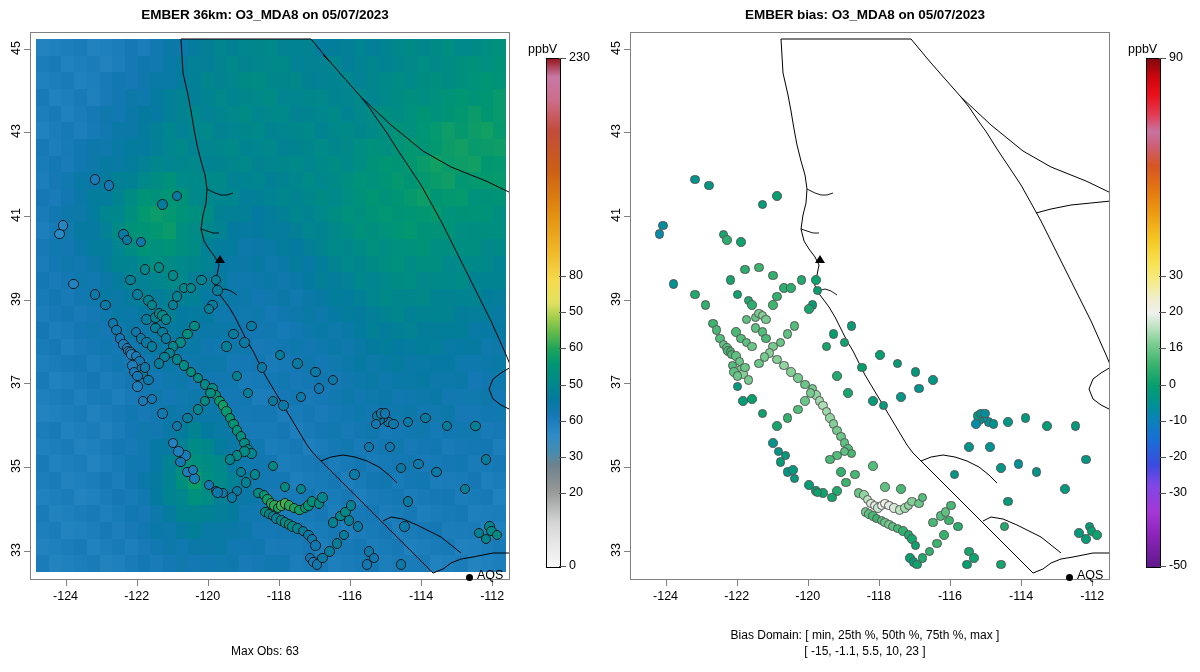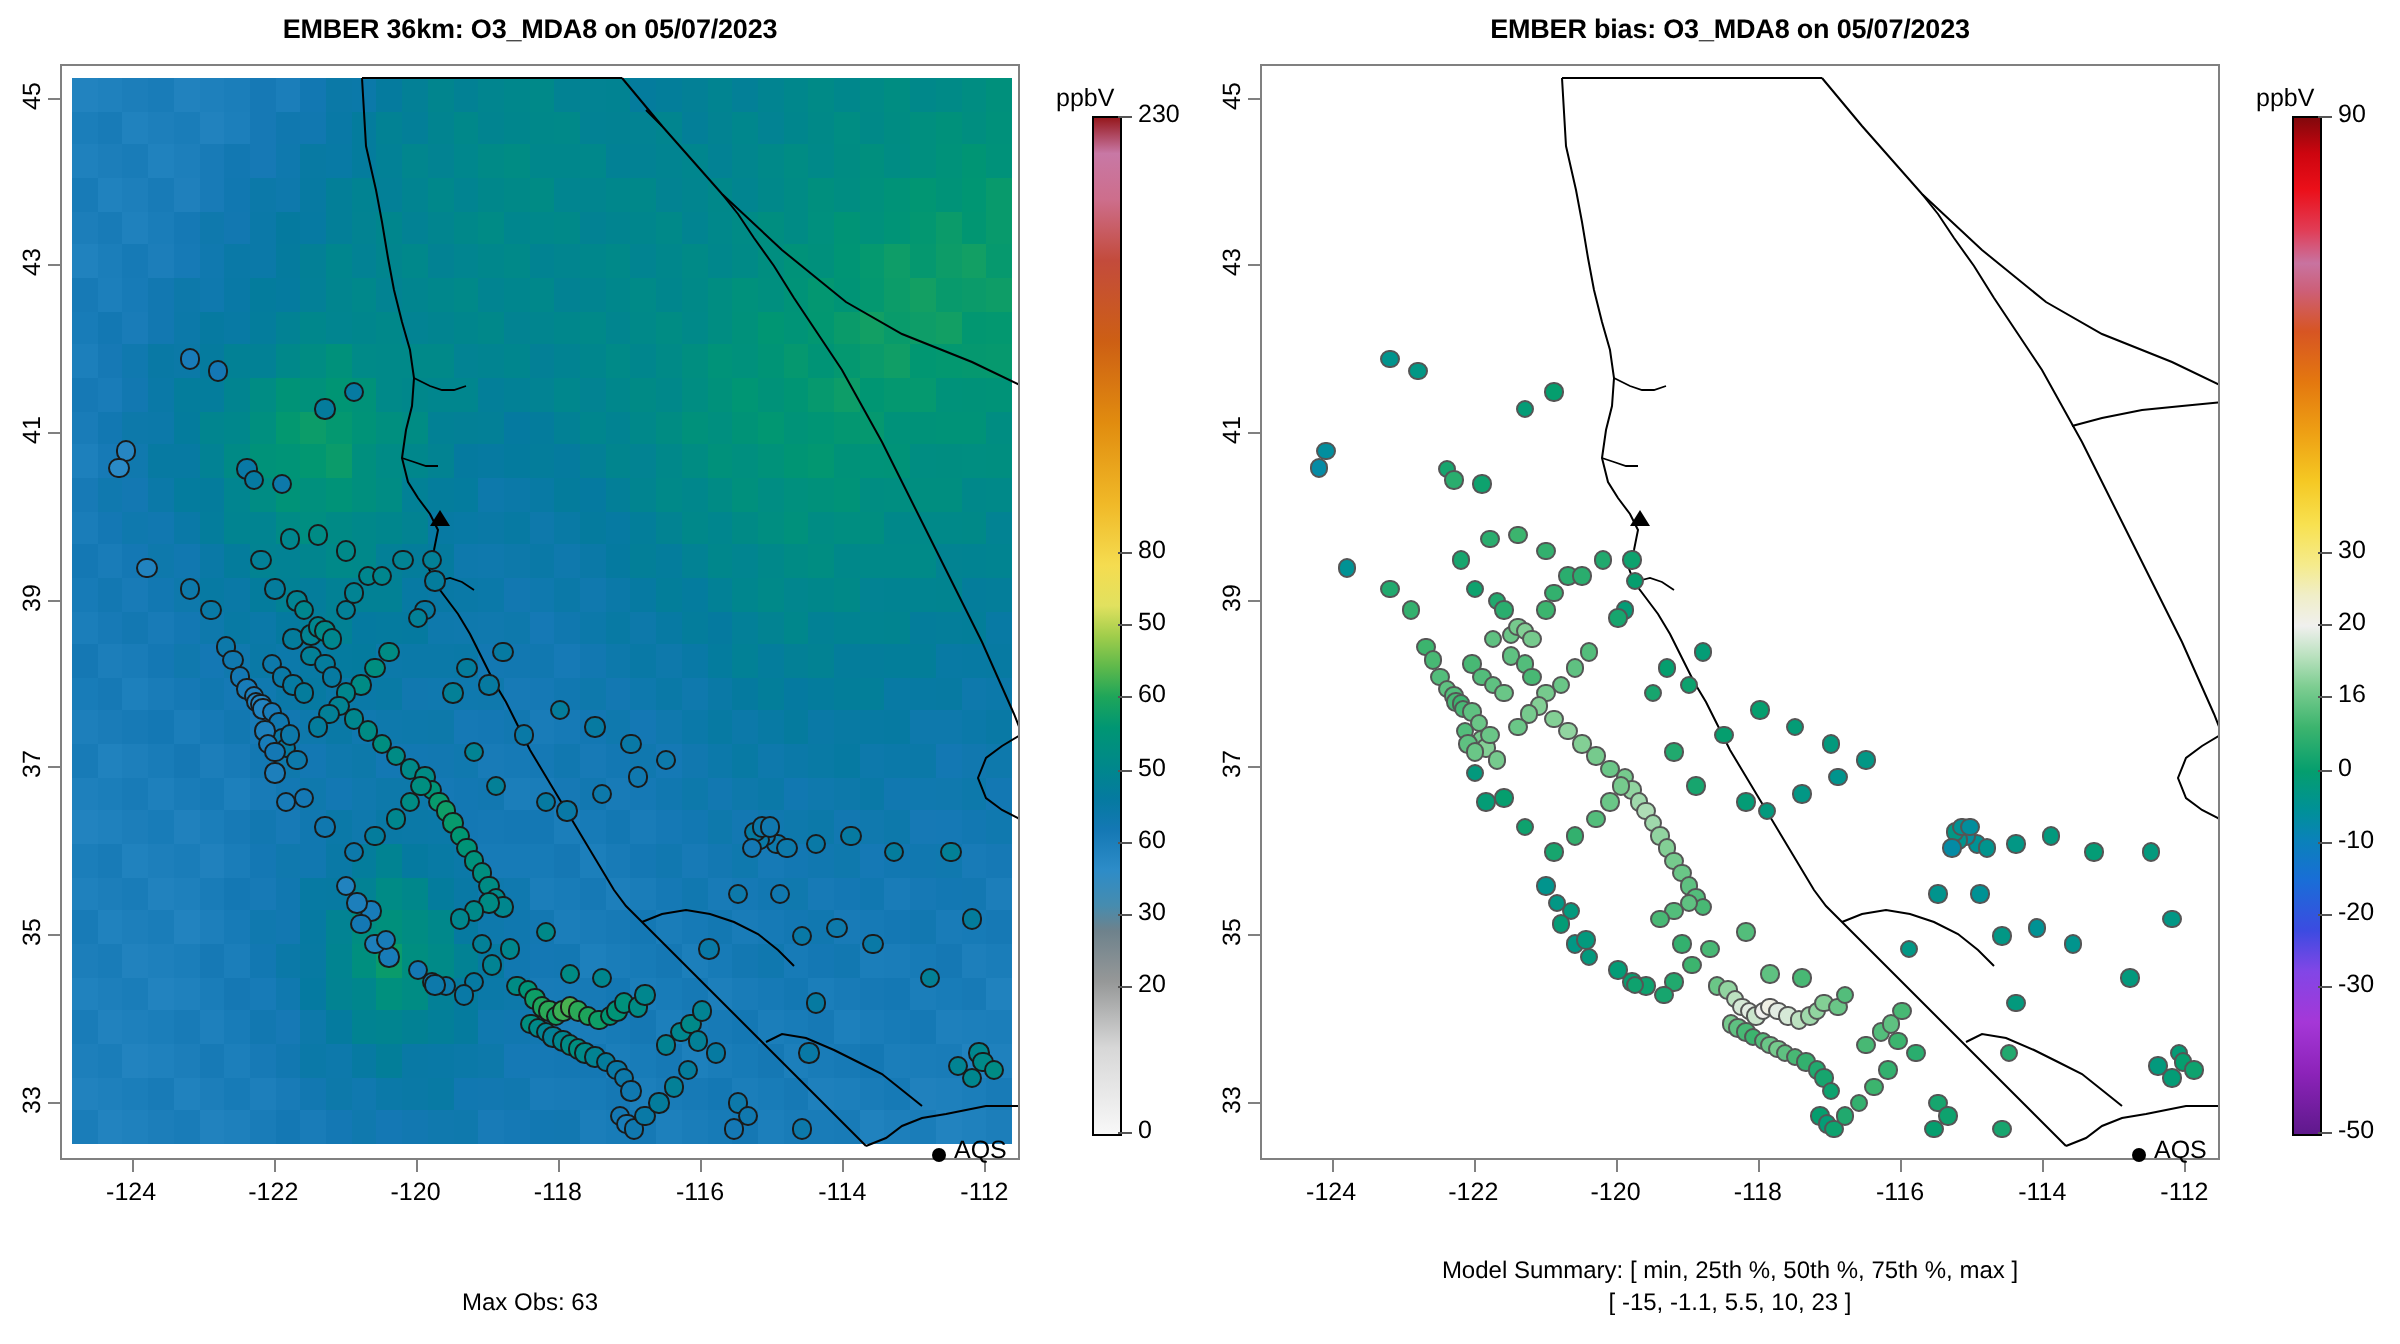"Model Summary: [ min, 25th" div.caption { text: Model Summary -> Bias Domain }
